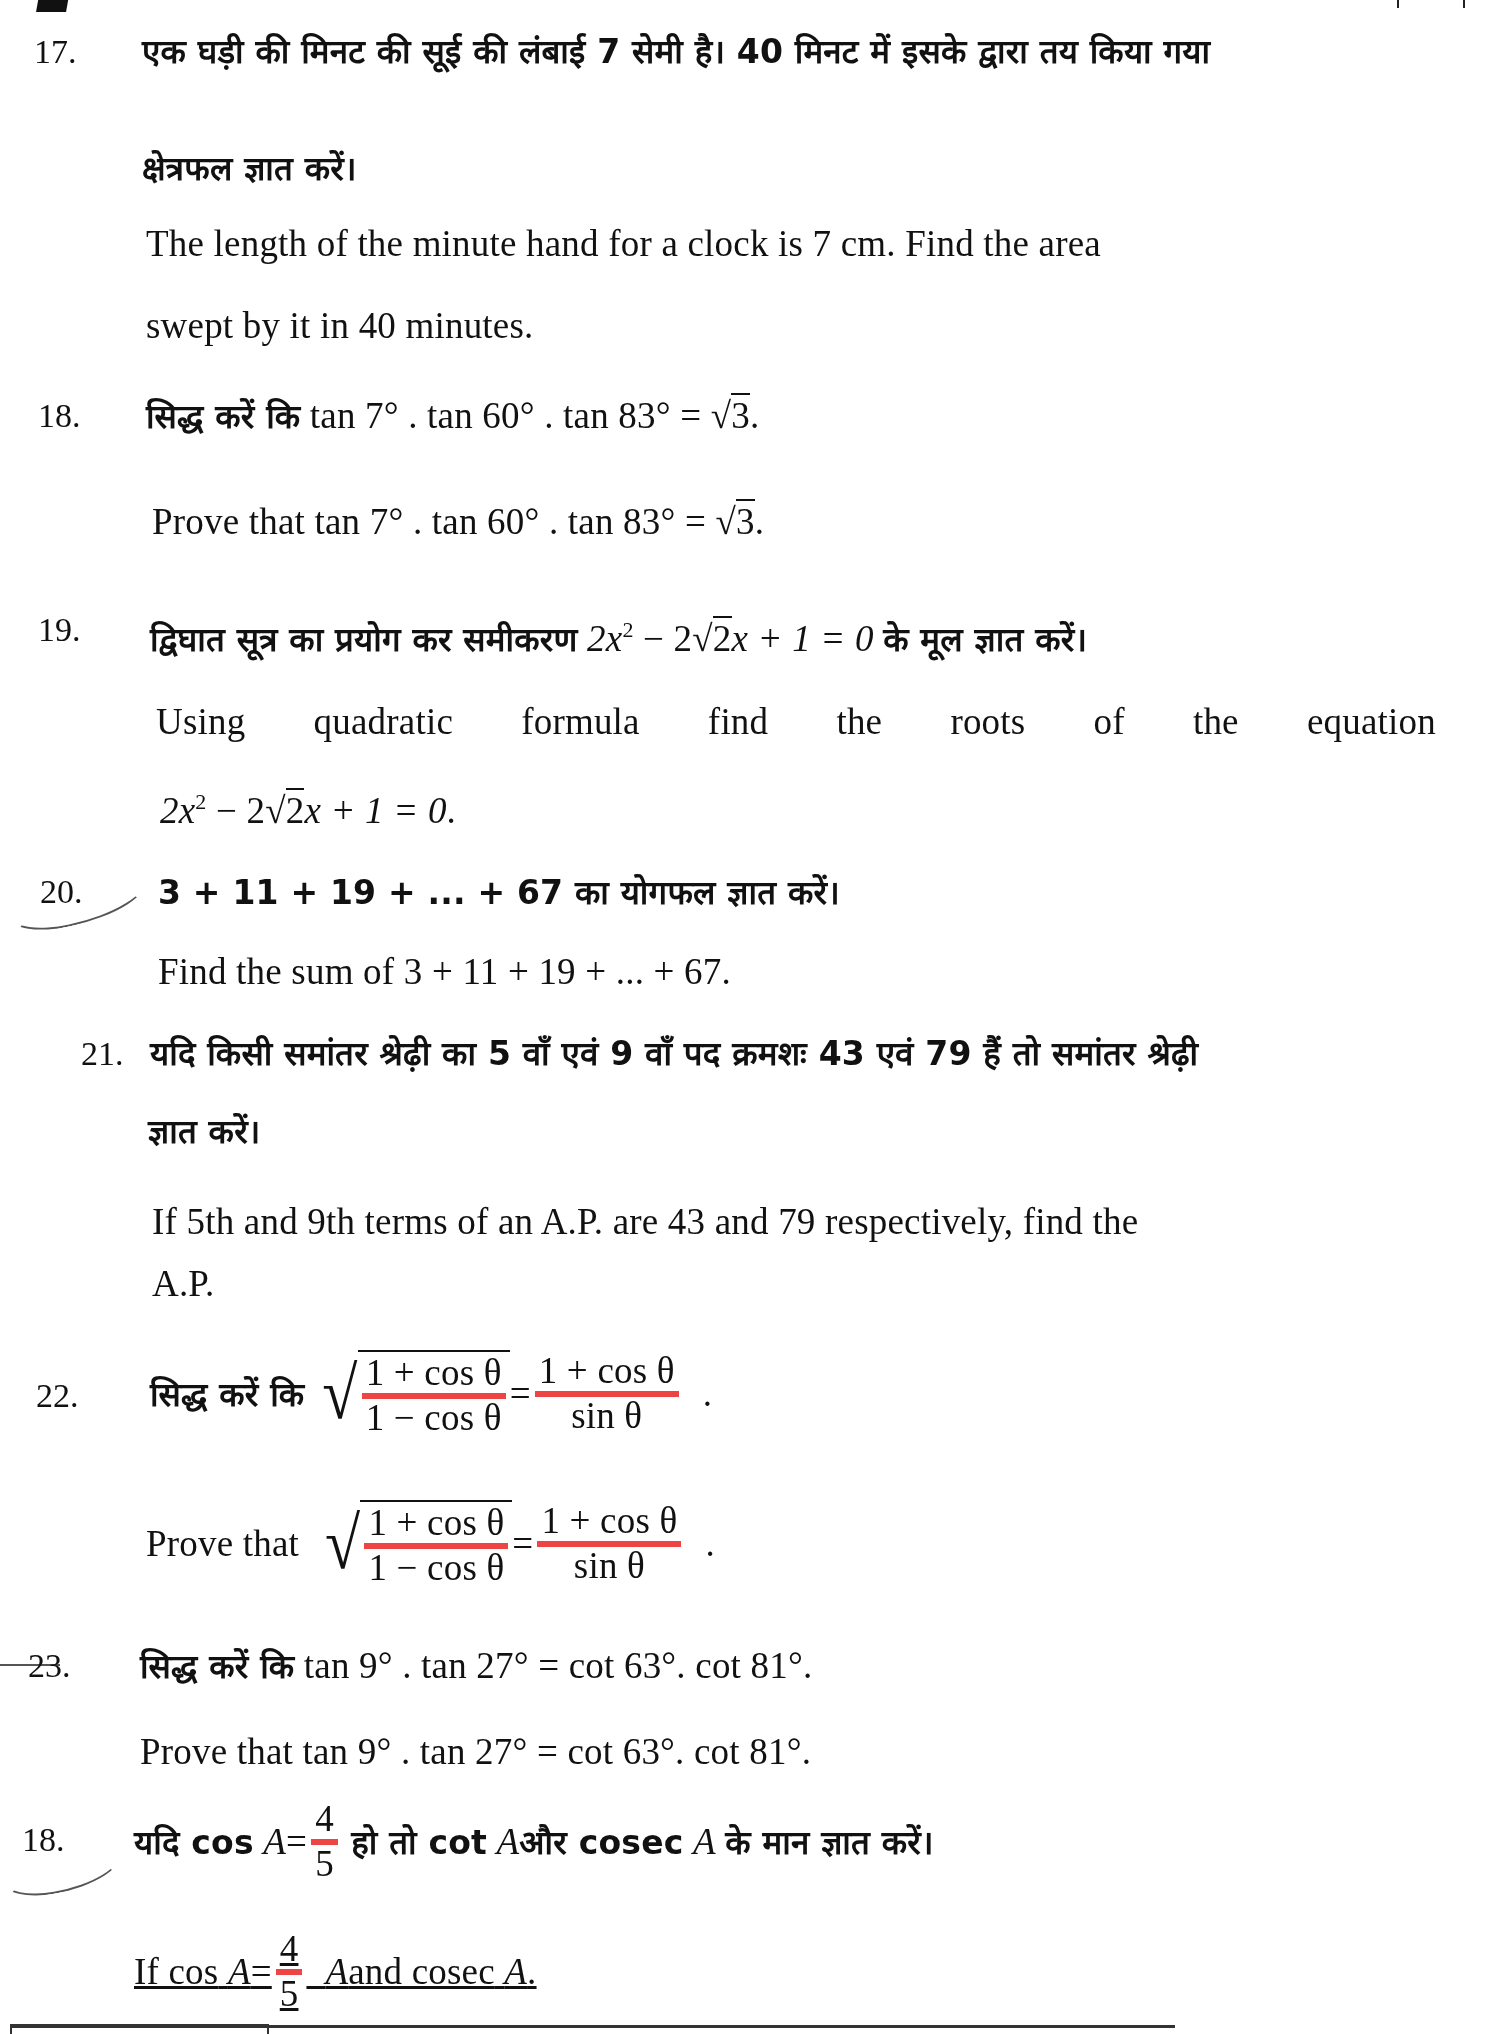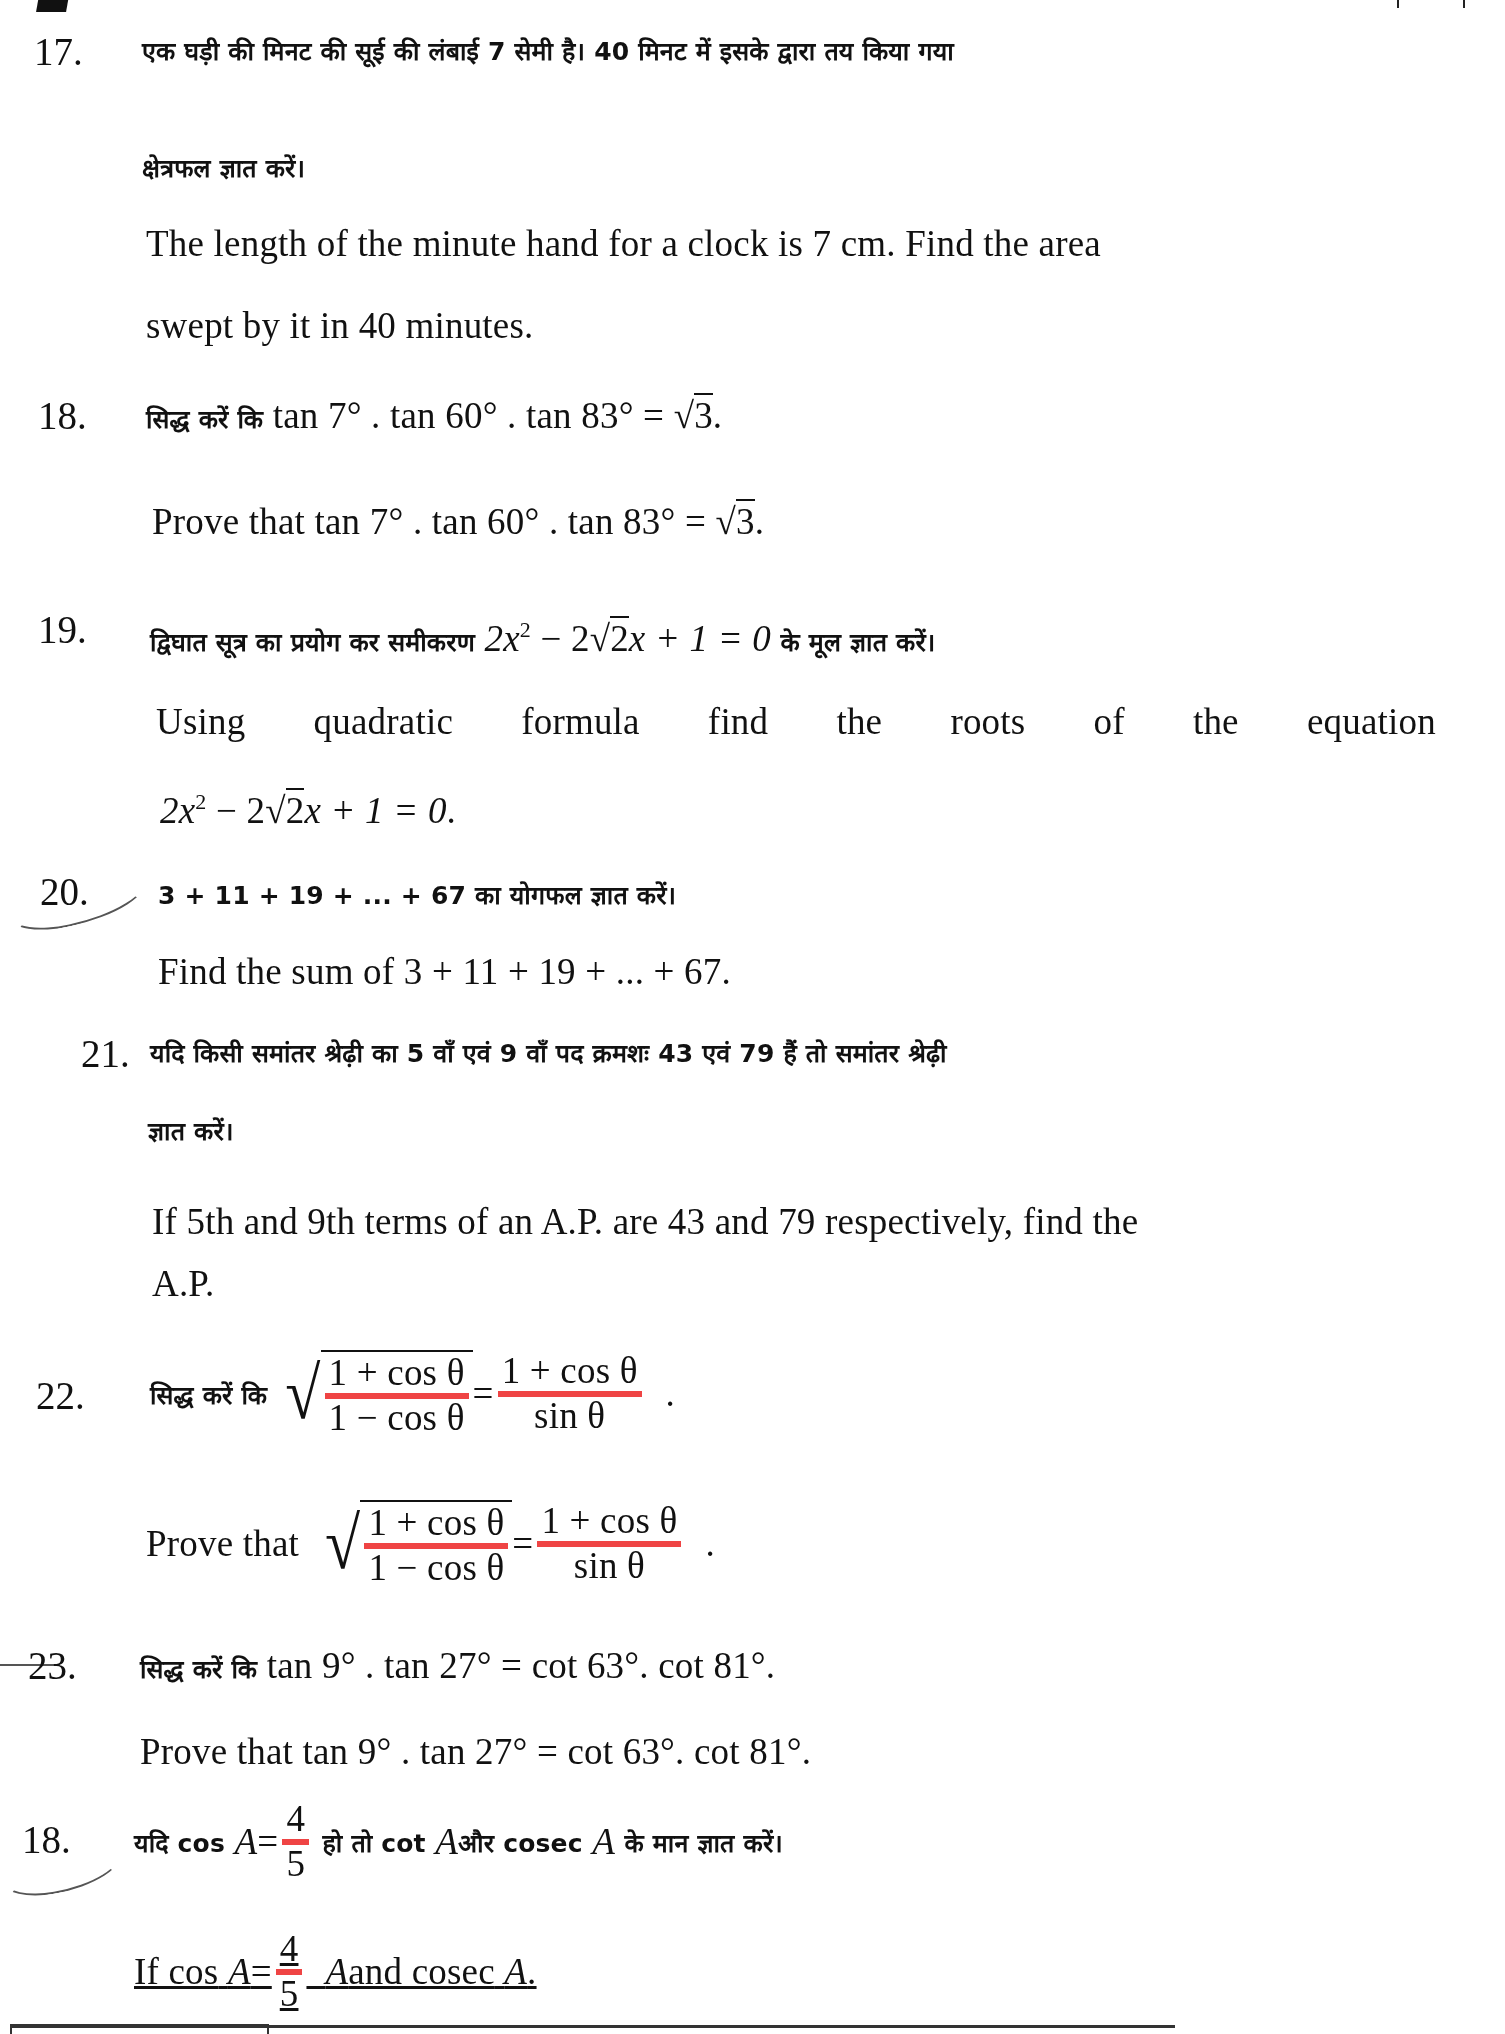"17." .qnum { font-size: 39px -> 34px }
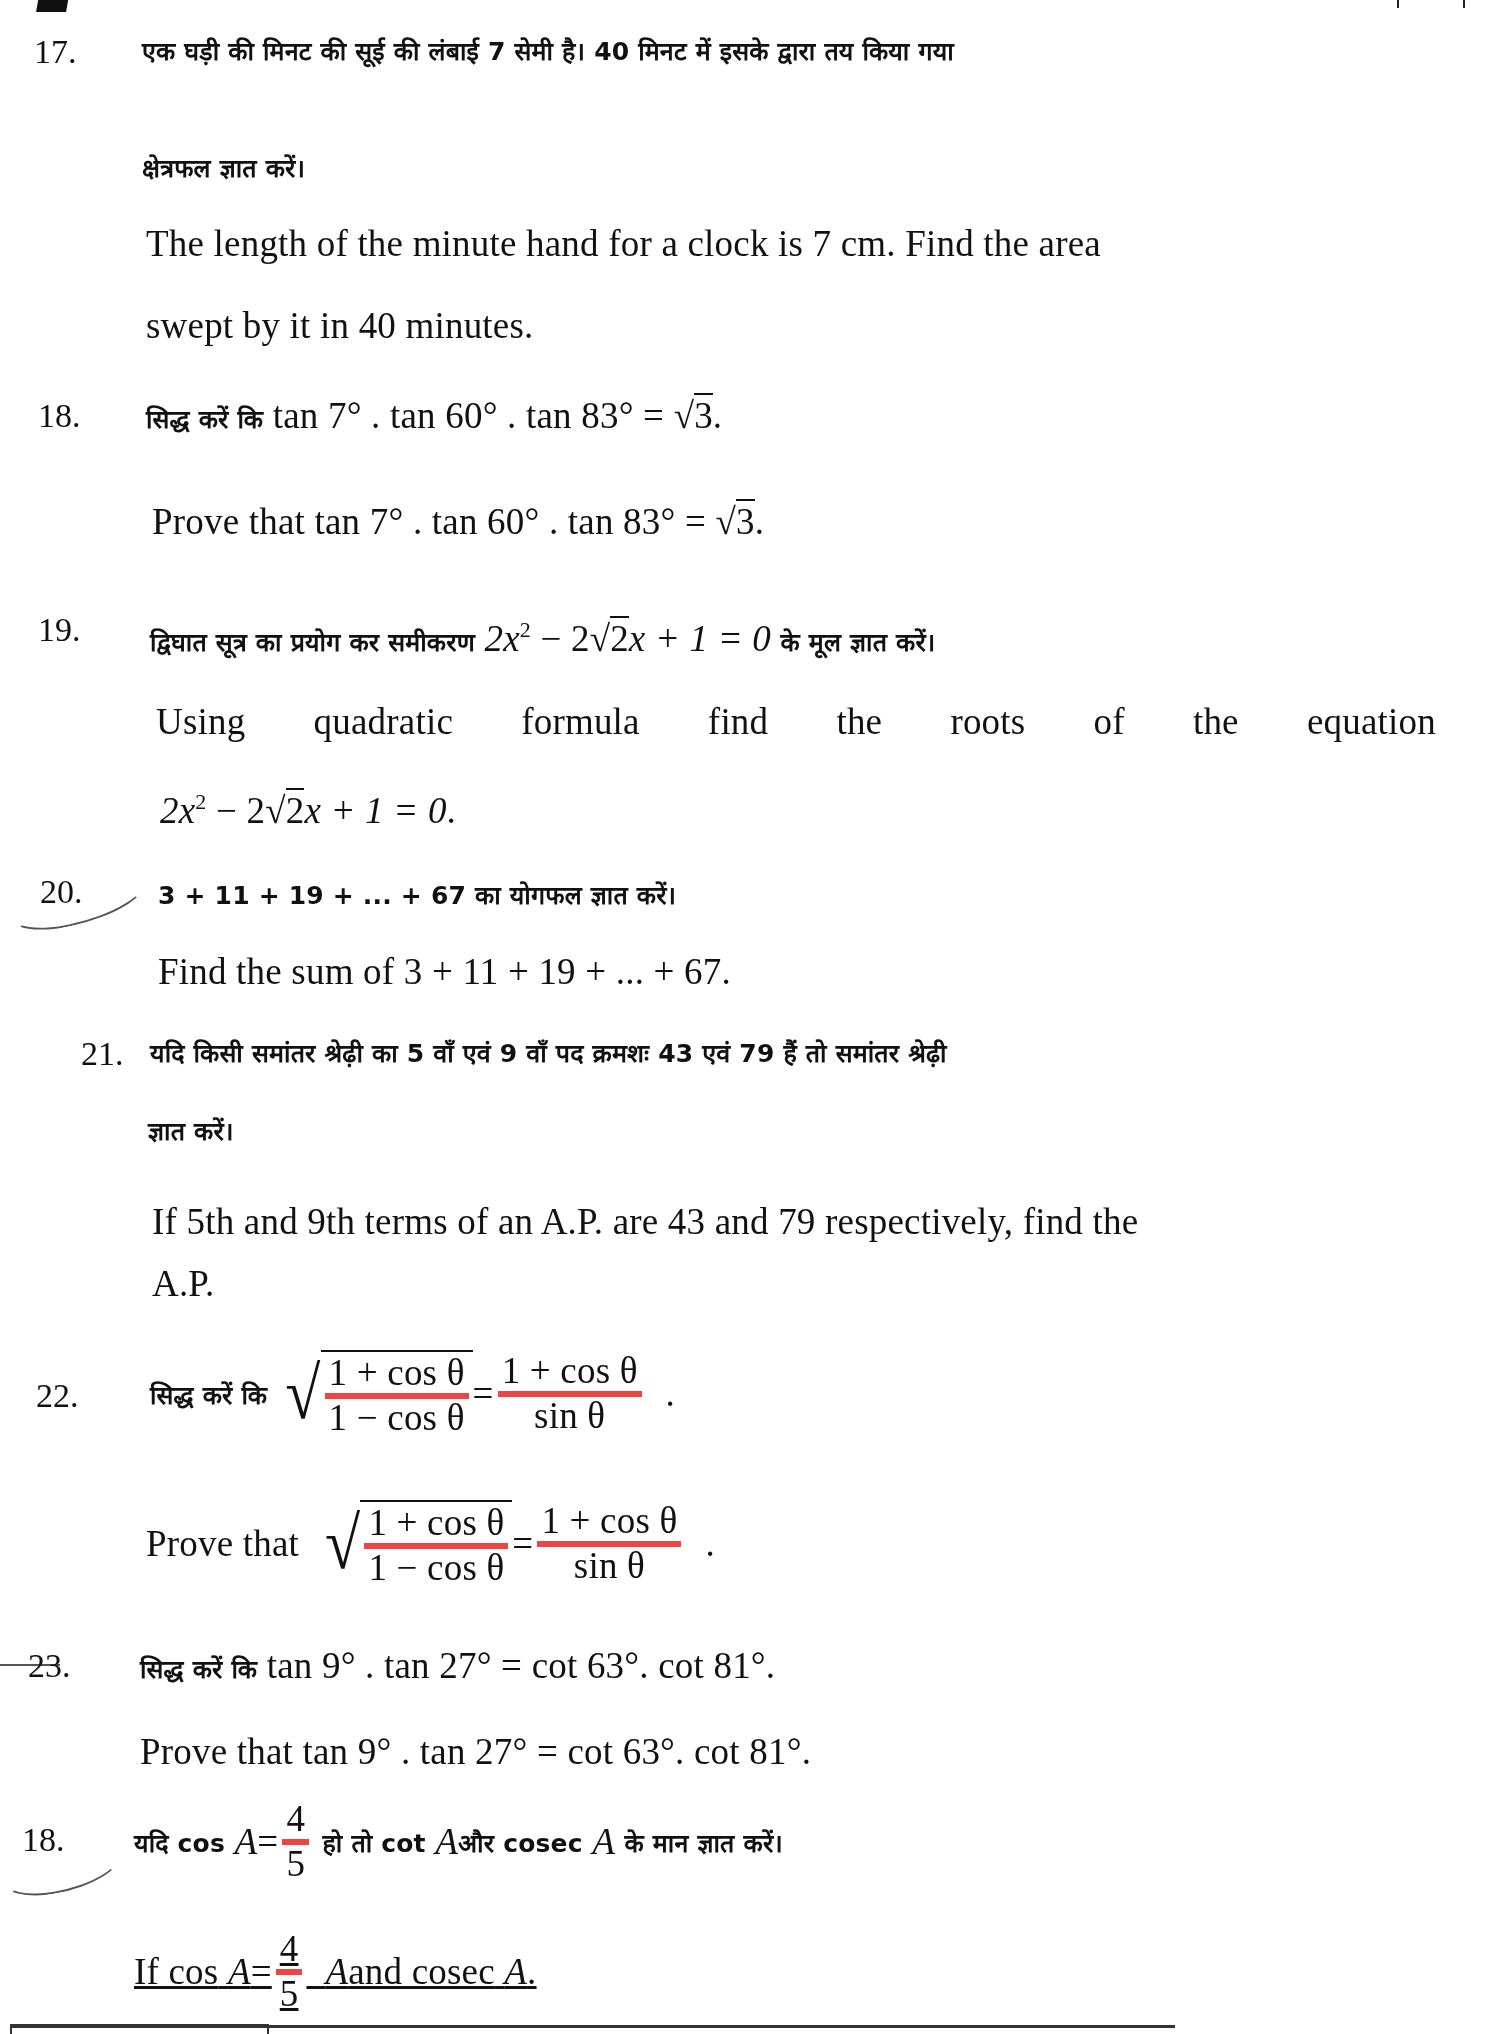"एक घड़ी की मिनट की" .hi { font-size: 25px -> 33px }
